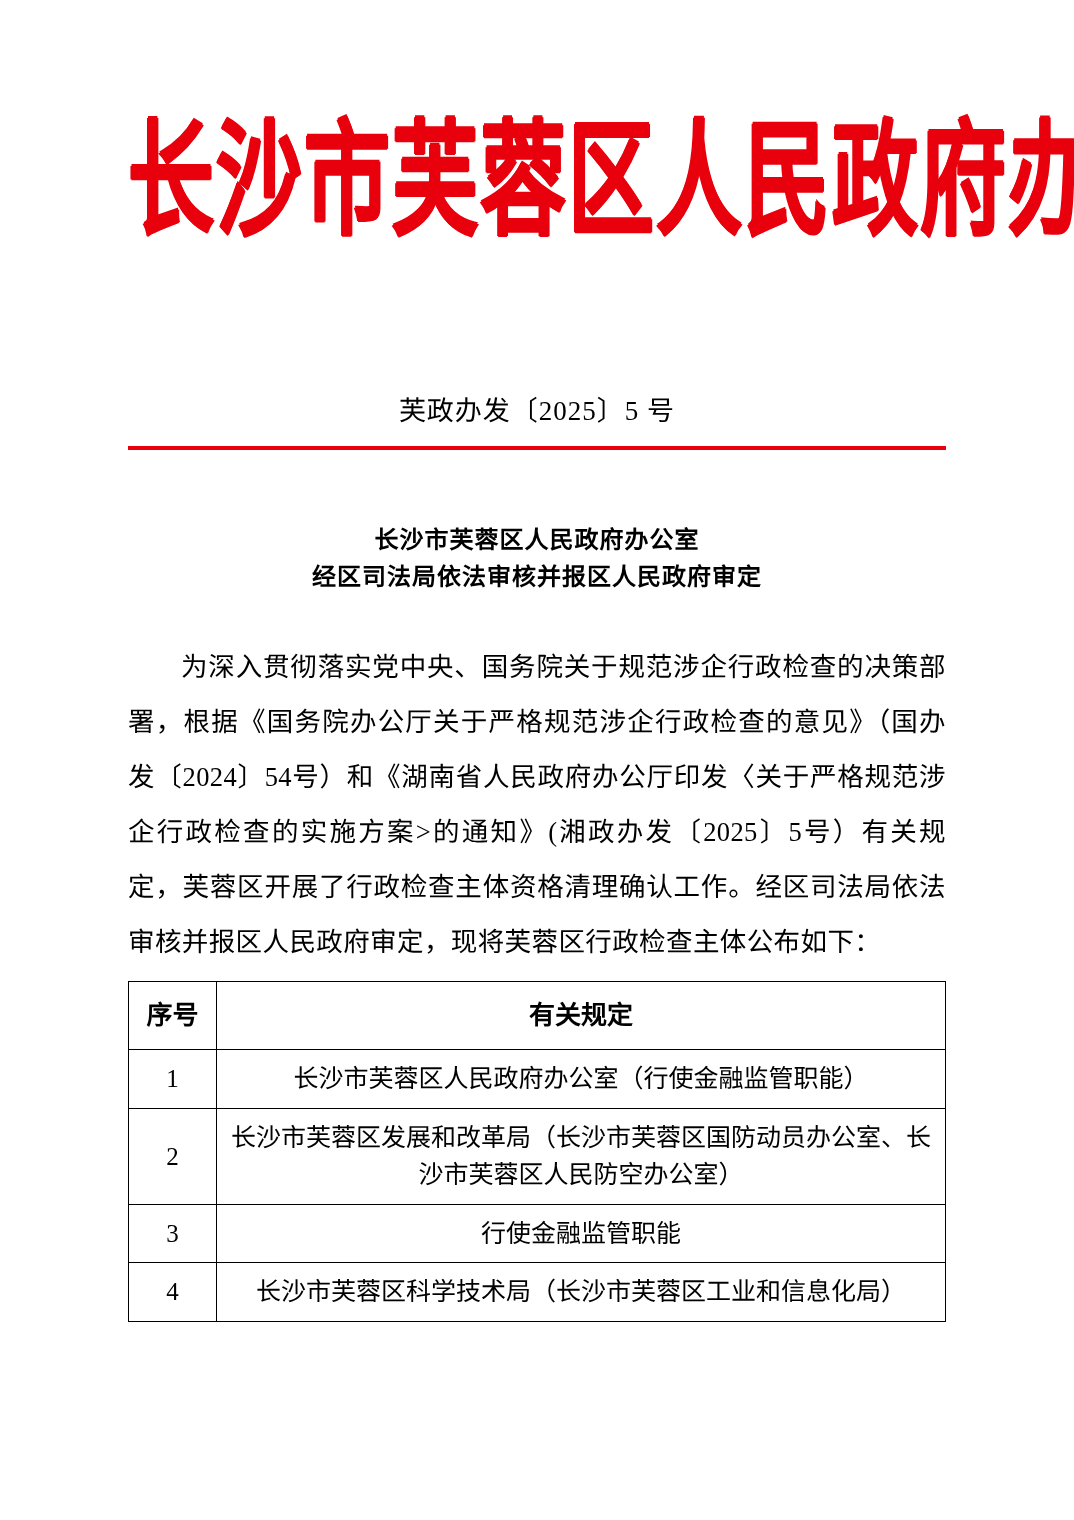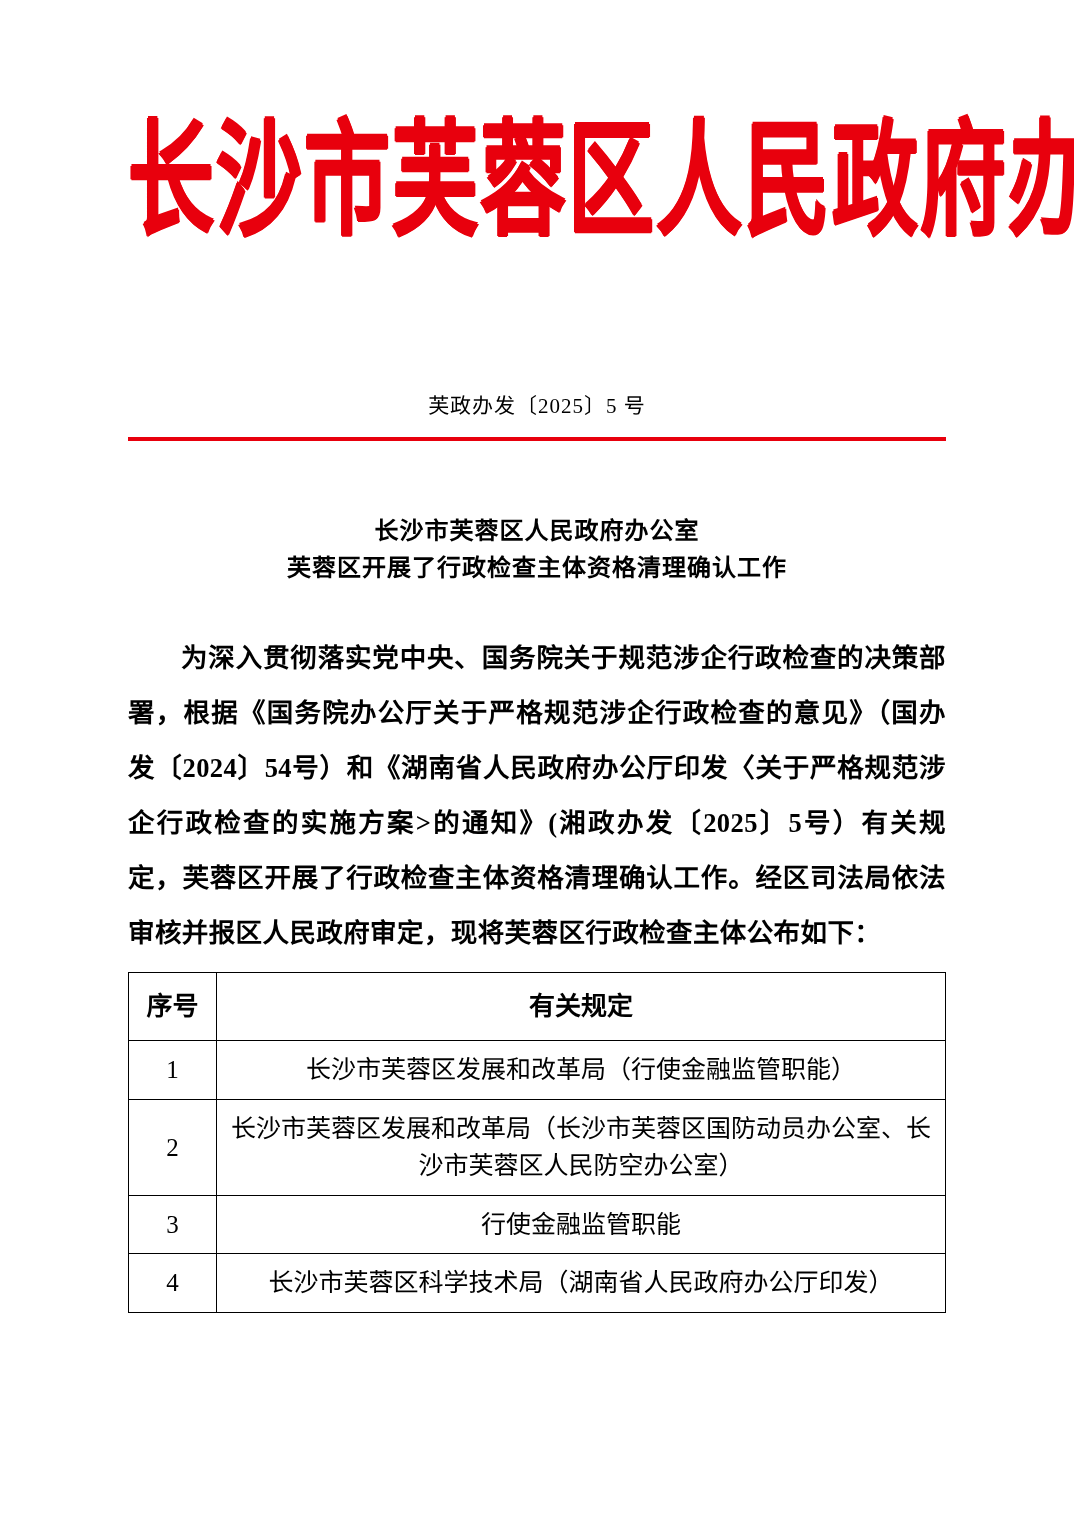"芙政办发〔2025〕5 号" .doc-number { font-size: 21px -> 27px }
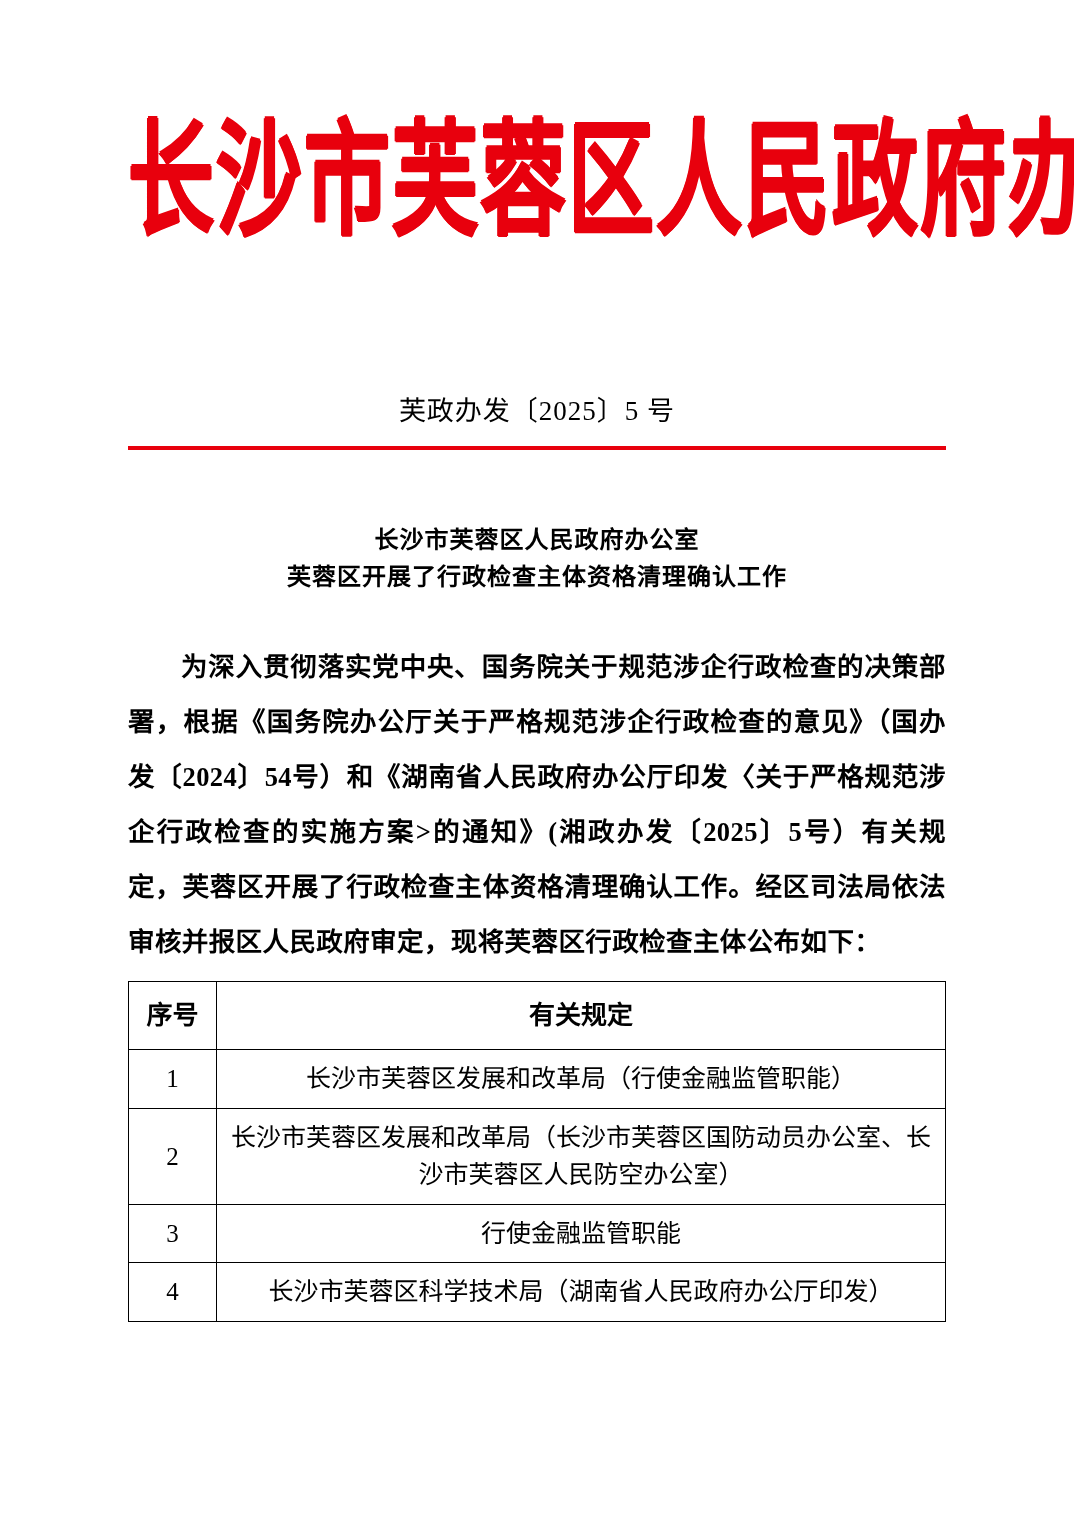"芙蓉区开展了行政检查主体资格清理确认工作" div { text: 芙蓉区开展了行政检查主体资格清理确认工作 -> 经区司法局依法审核并报区人民政府审定 }
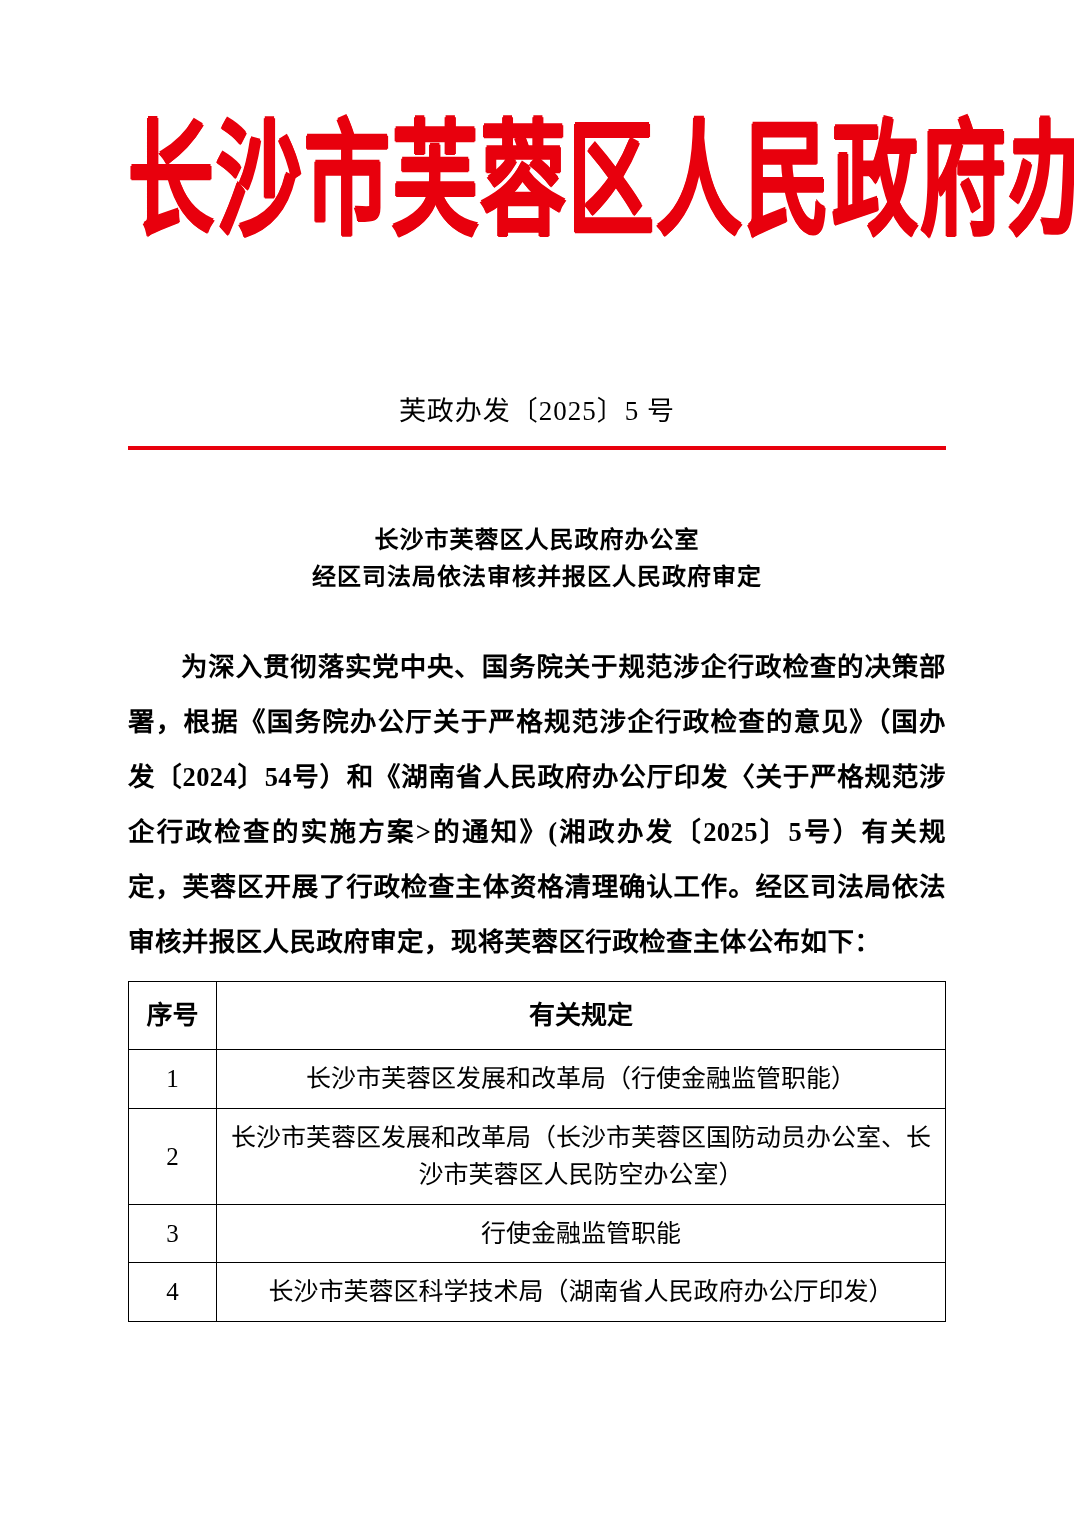"为深入贯彻落实党中央、国务院关于规范涉企行政检查的决策部署，根据《国务院办公厅关" .body-text { font-weight: bold -> none }
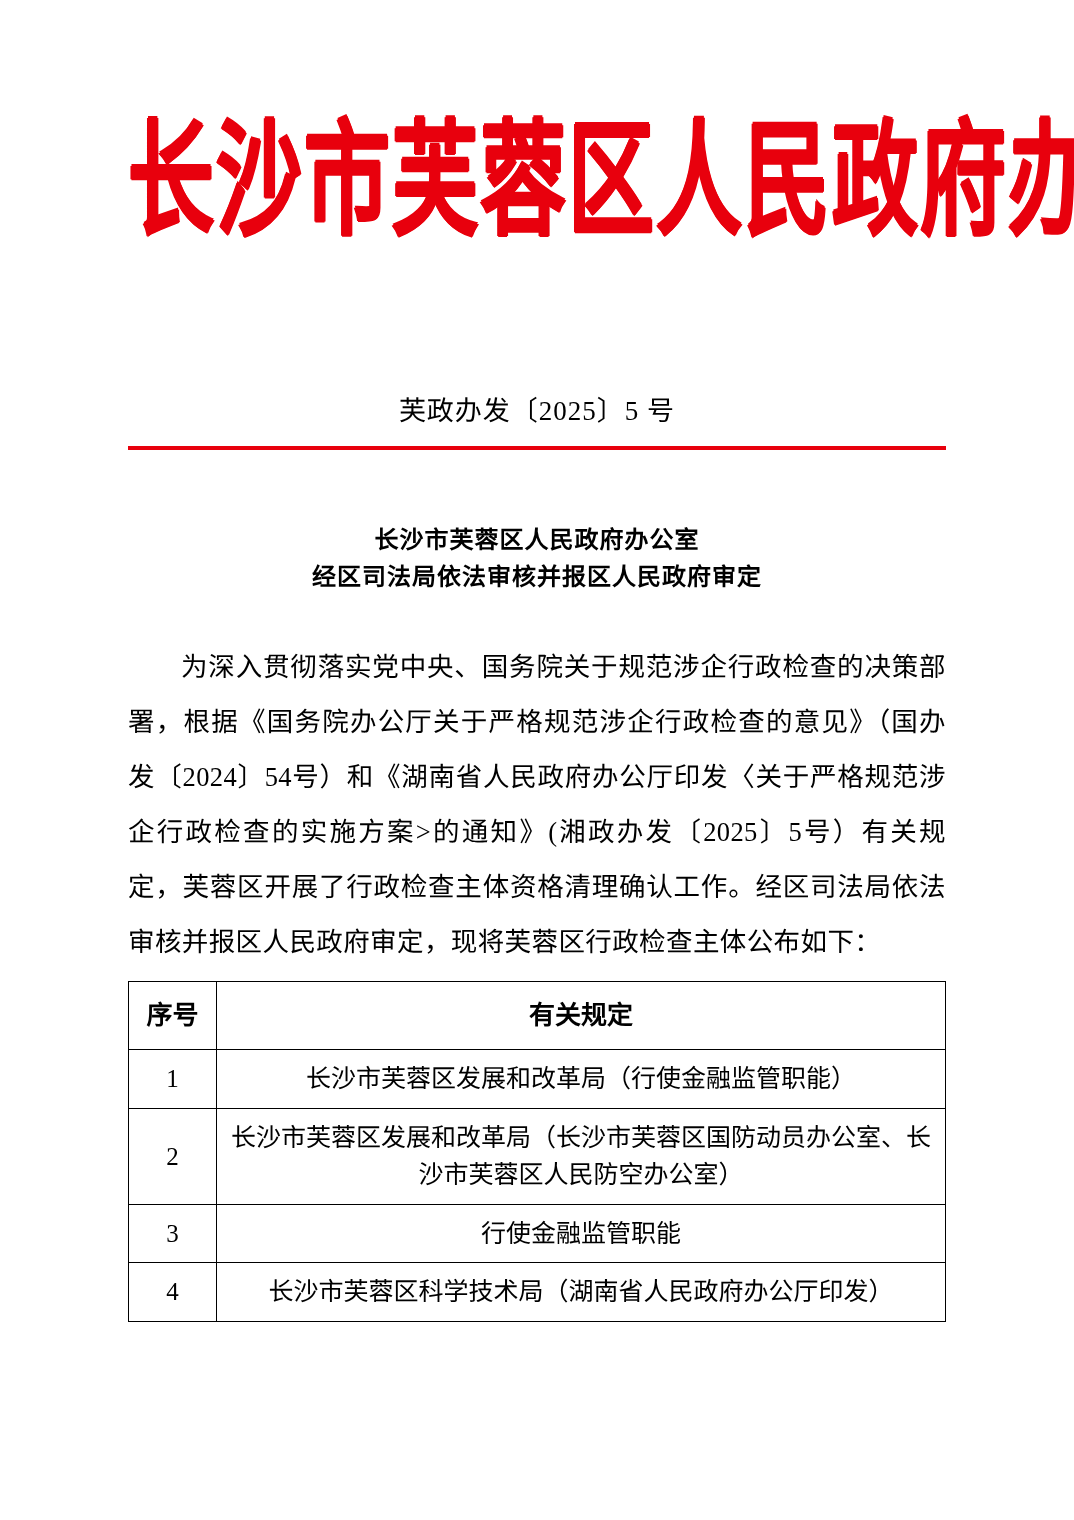"长沙市芙蓉区发展和改革局（行使金融监管职能）" td { text: 发展和改革局 -> 人民政府办公室 }
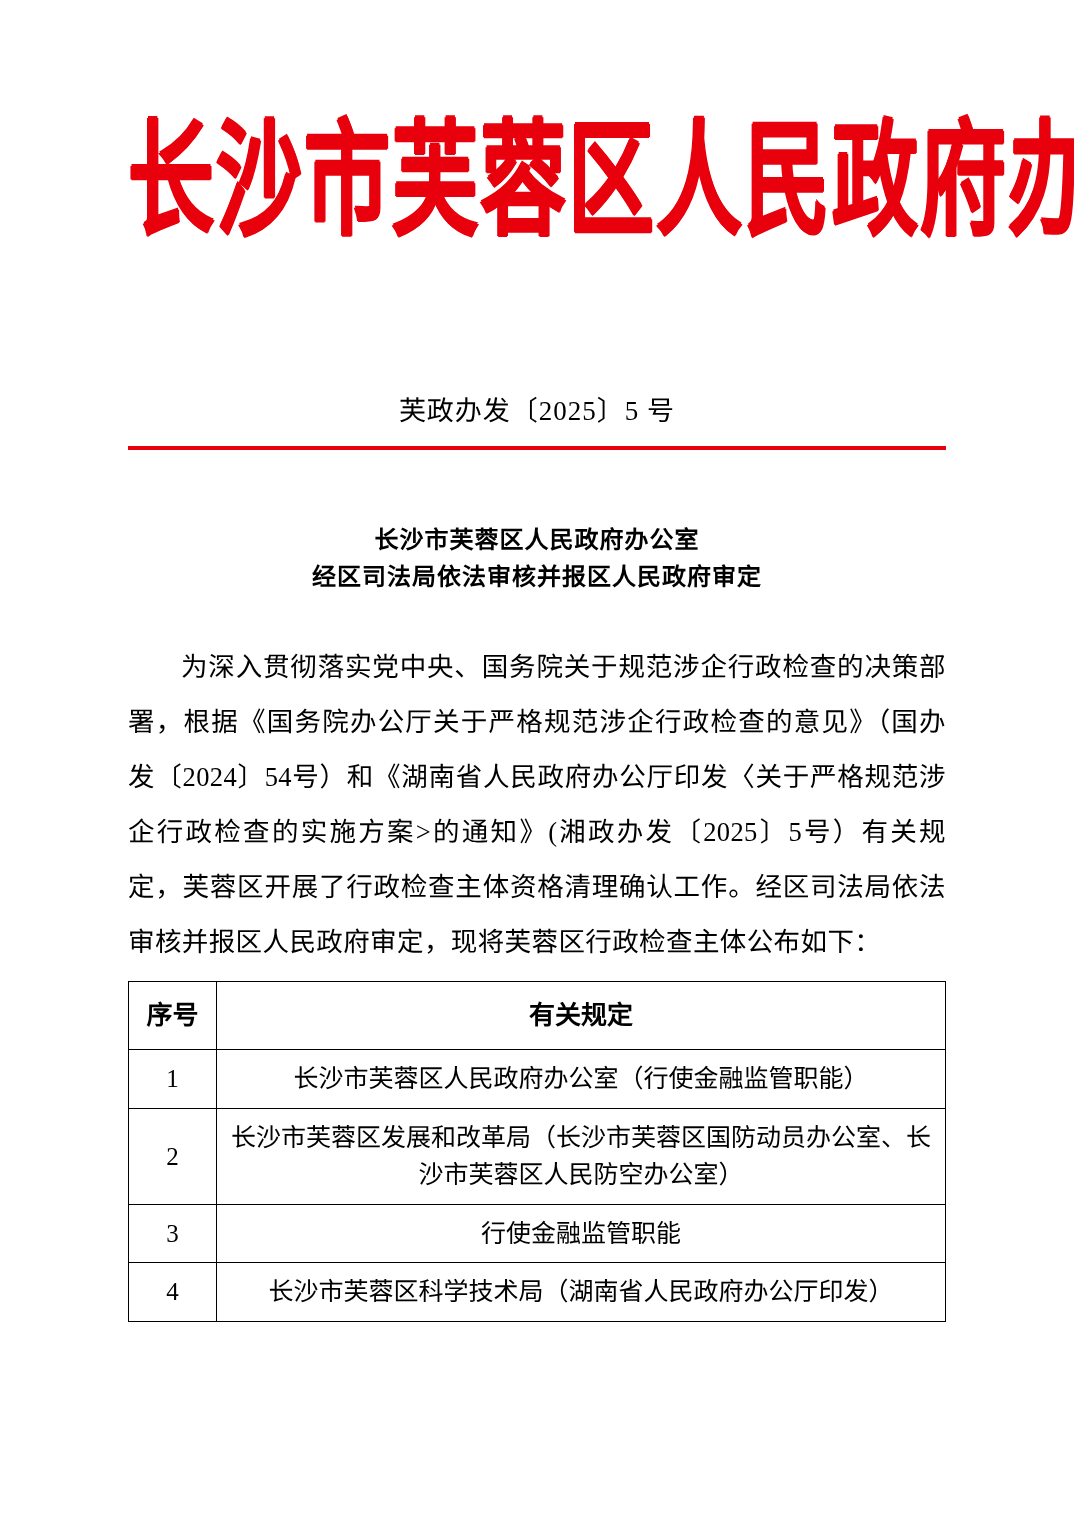"长沙市芙蓉区科学技术局（湖南省人民政府办公厅印发）" td { text: 湖南省人民政府办公厅印发 -> 长沙市芙蓉区工业和信息化局 }
